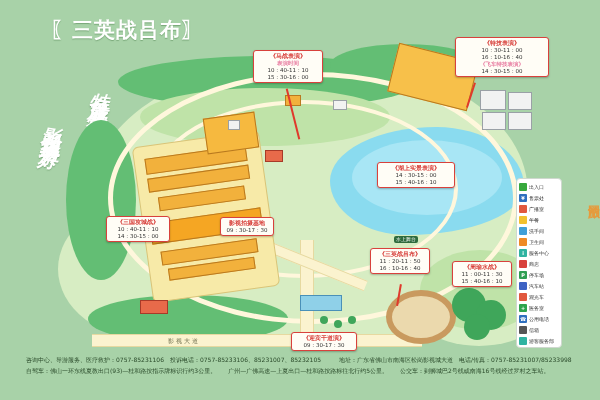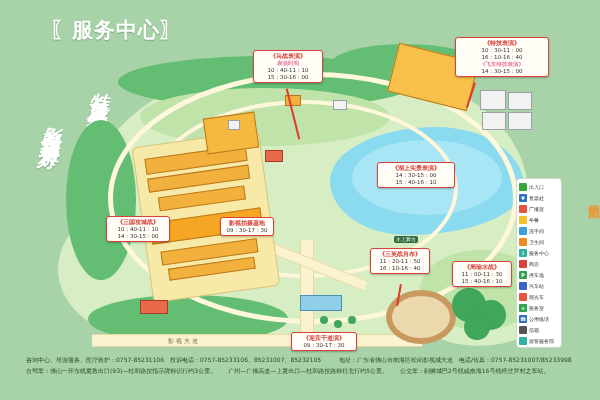"〖服务中心〗" div.abs { text: 服务中心 -> 三英战吕布 }
